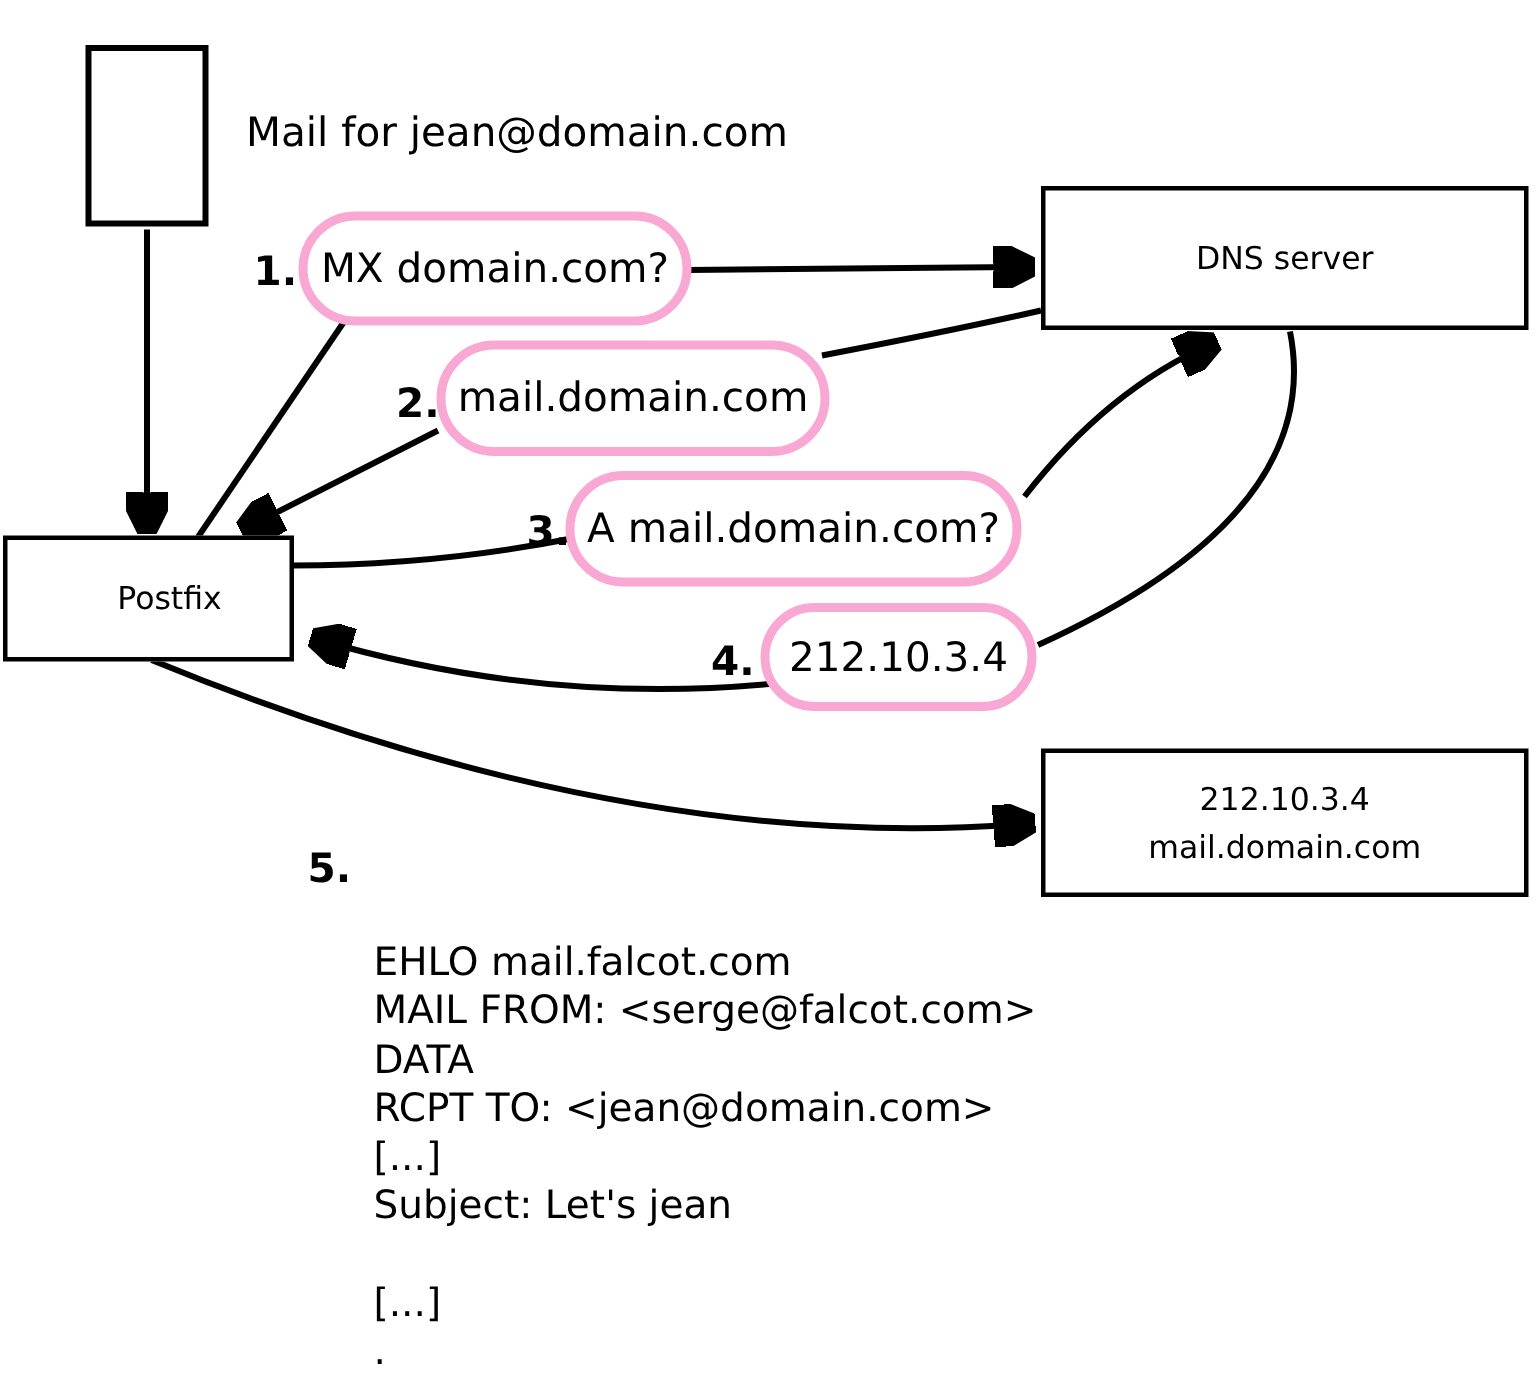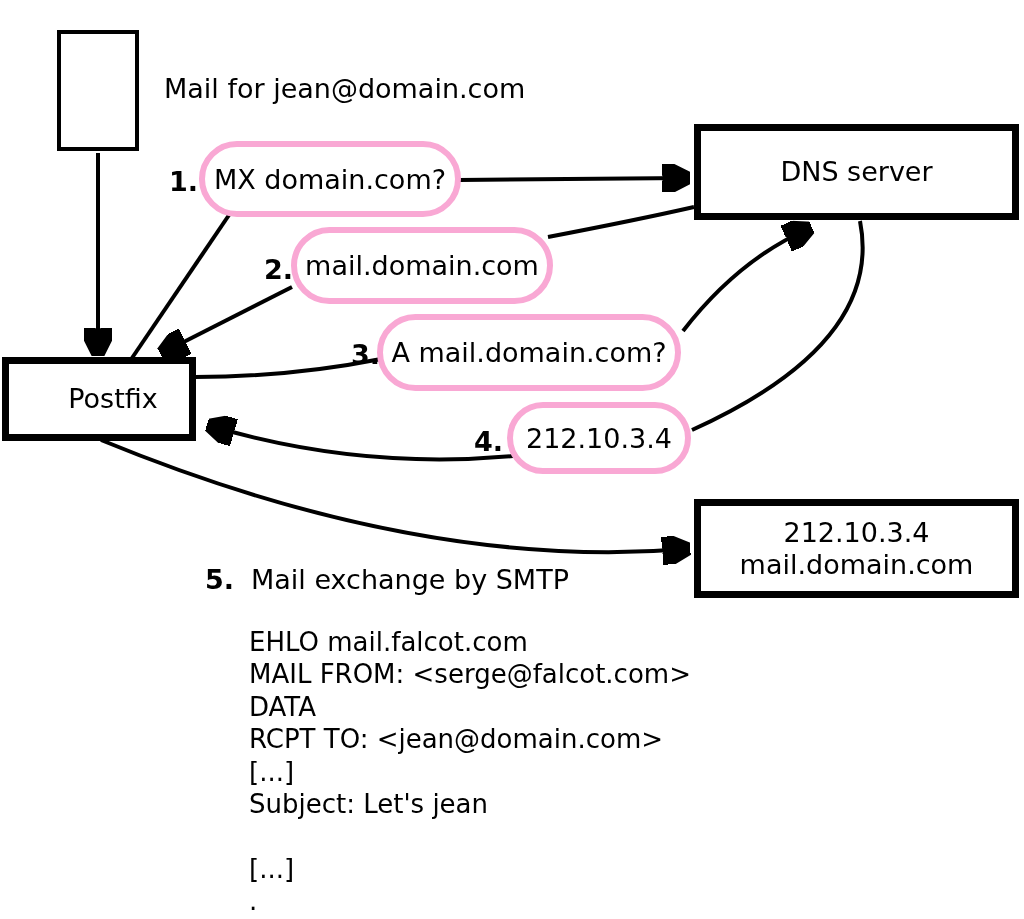"DNS server" .node { border: 7px solid #000000 -> 3px solid #000000; font-size: 27px -> 21px }
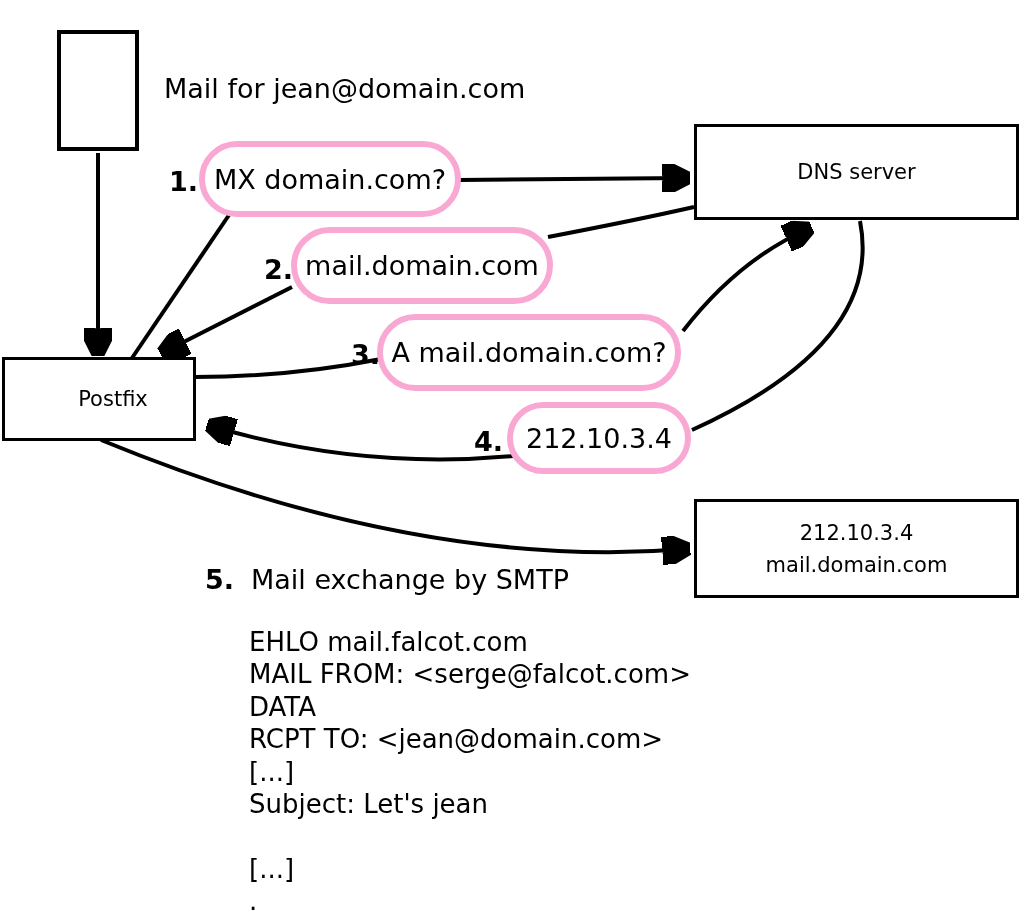"Mail exchange by SMTP" div.caption { html: <div>Mail exchange by SMTP</div> -> none }
